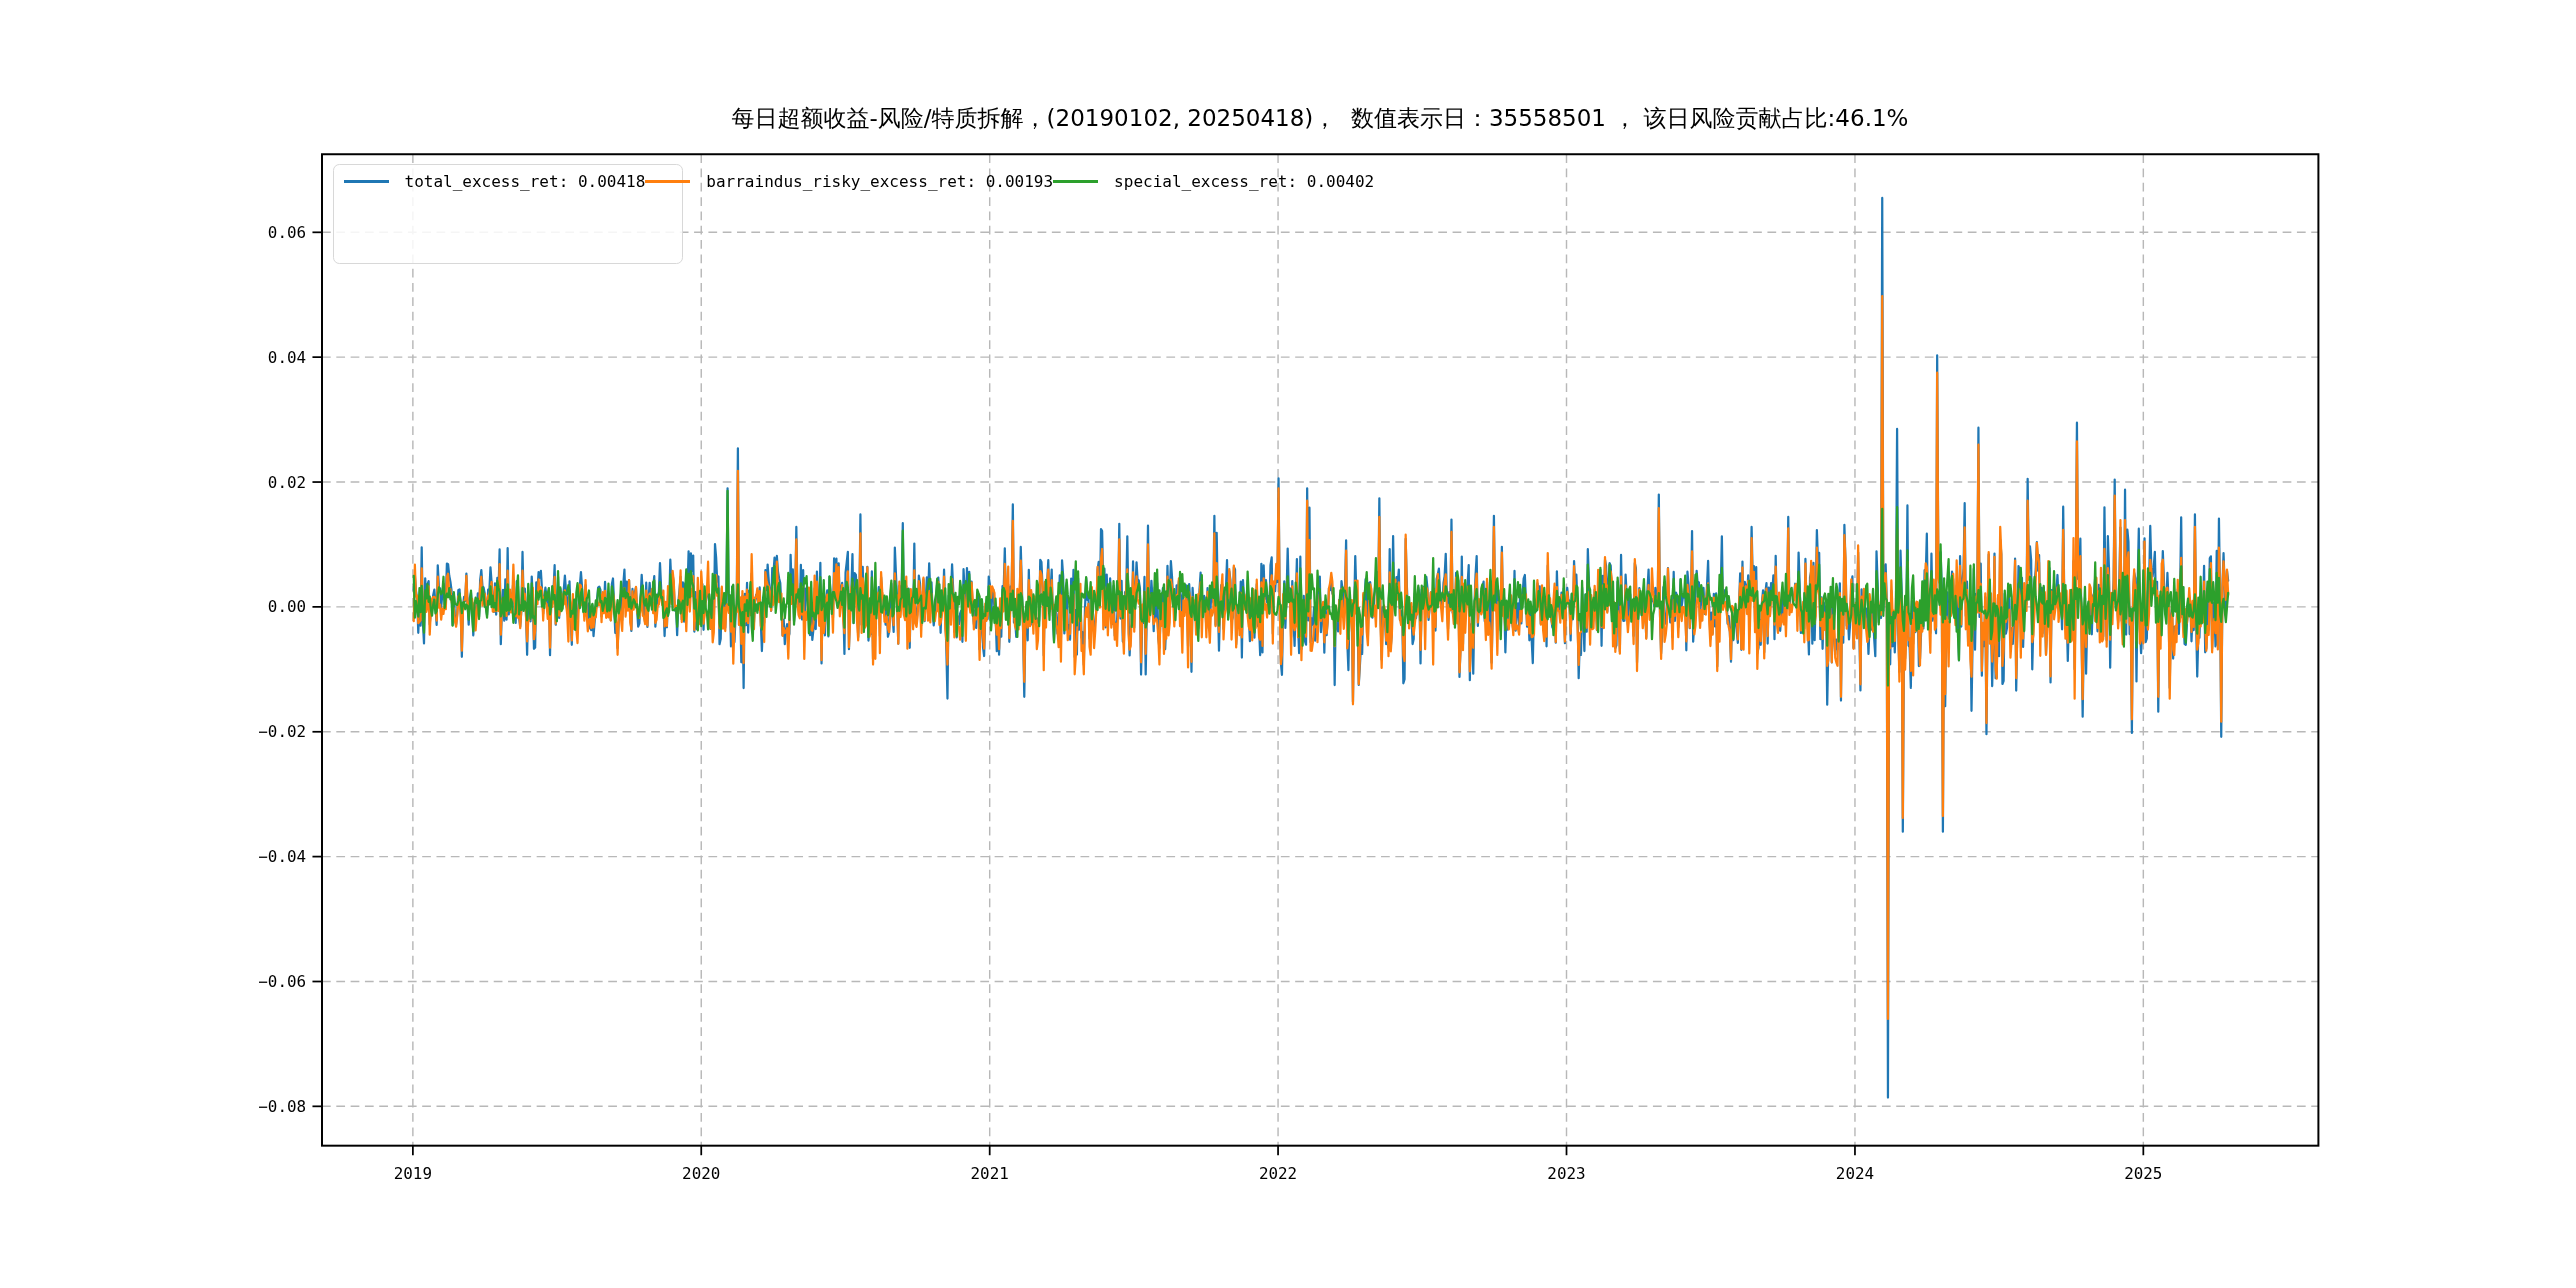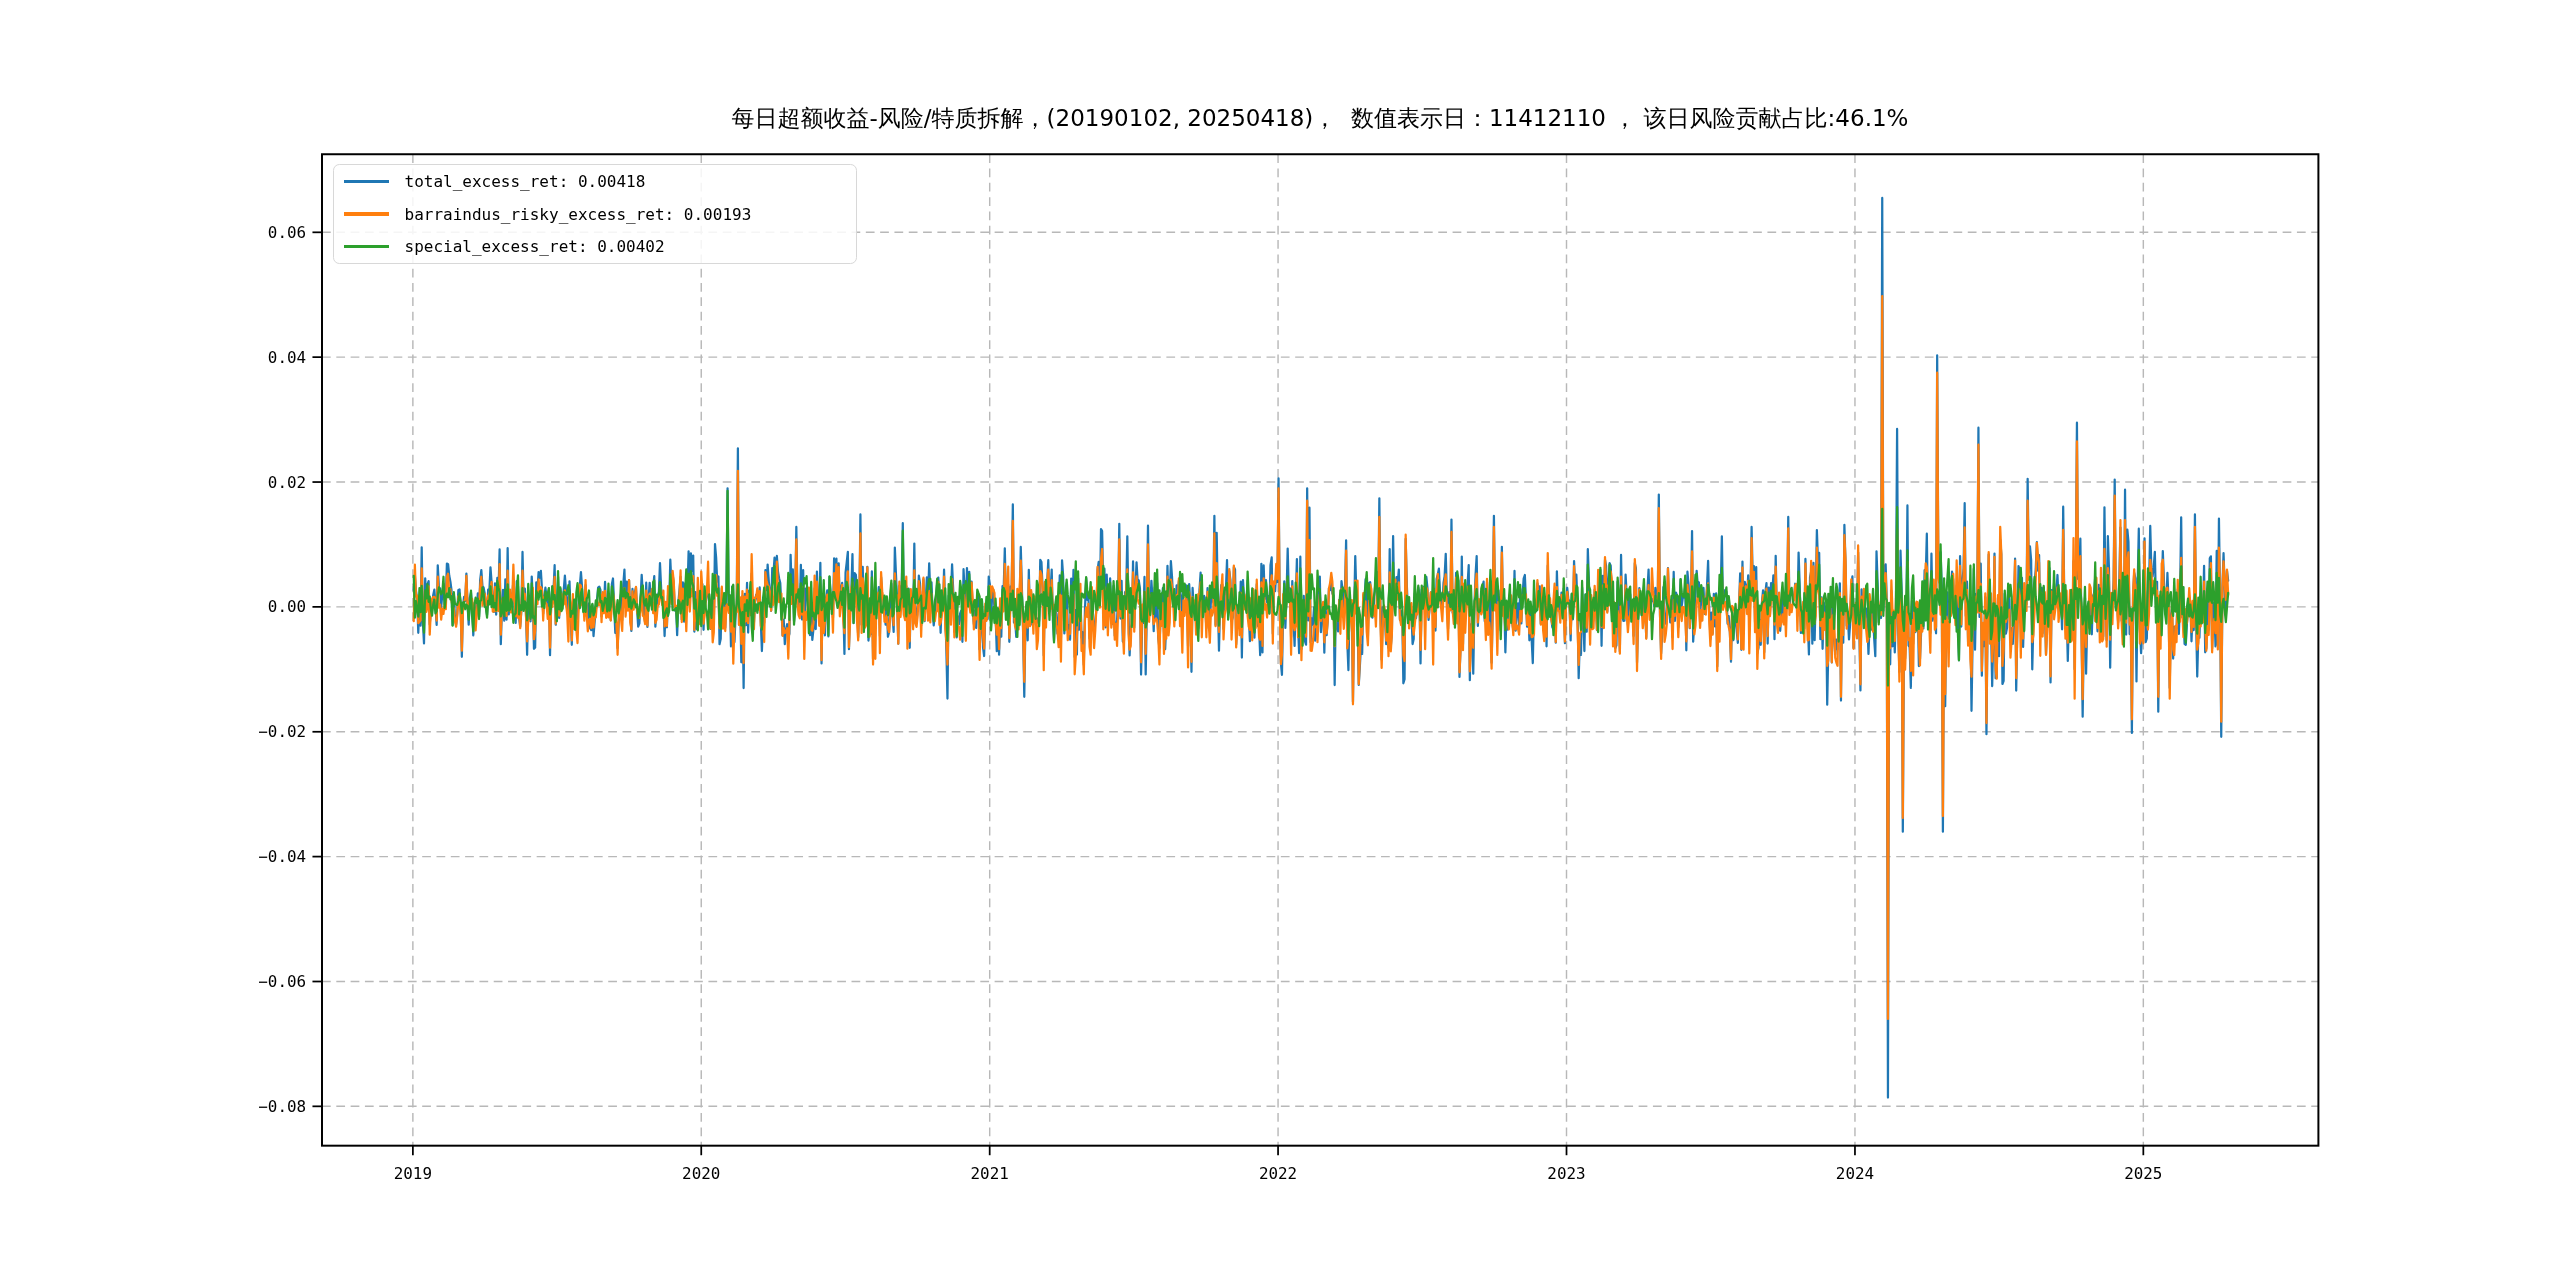"每日超额收益-风险/特质拆解，(20190102, 20250418)，" div { text: 11412110 -> 35558501 }
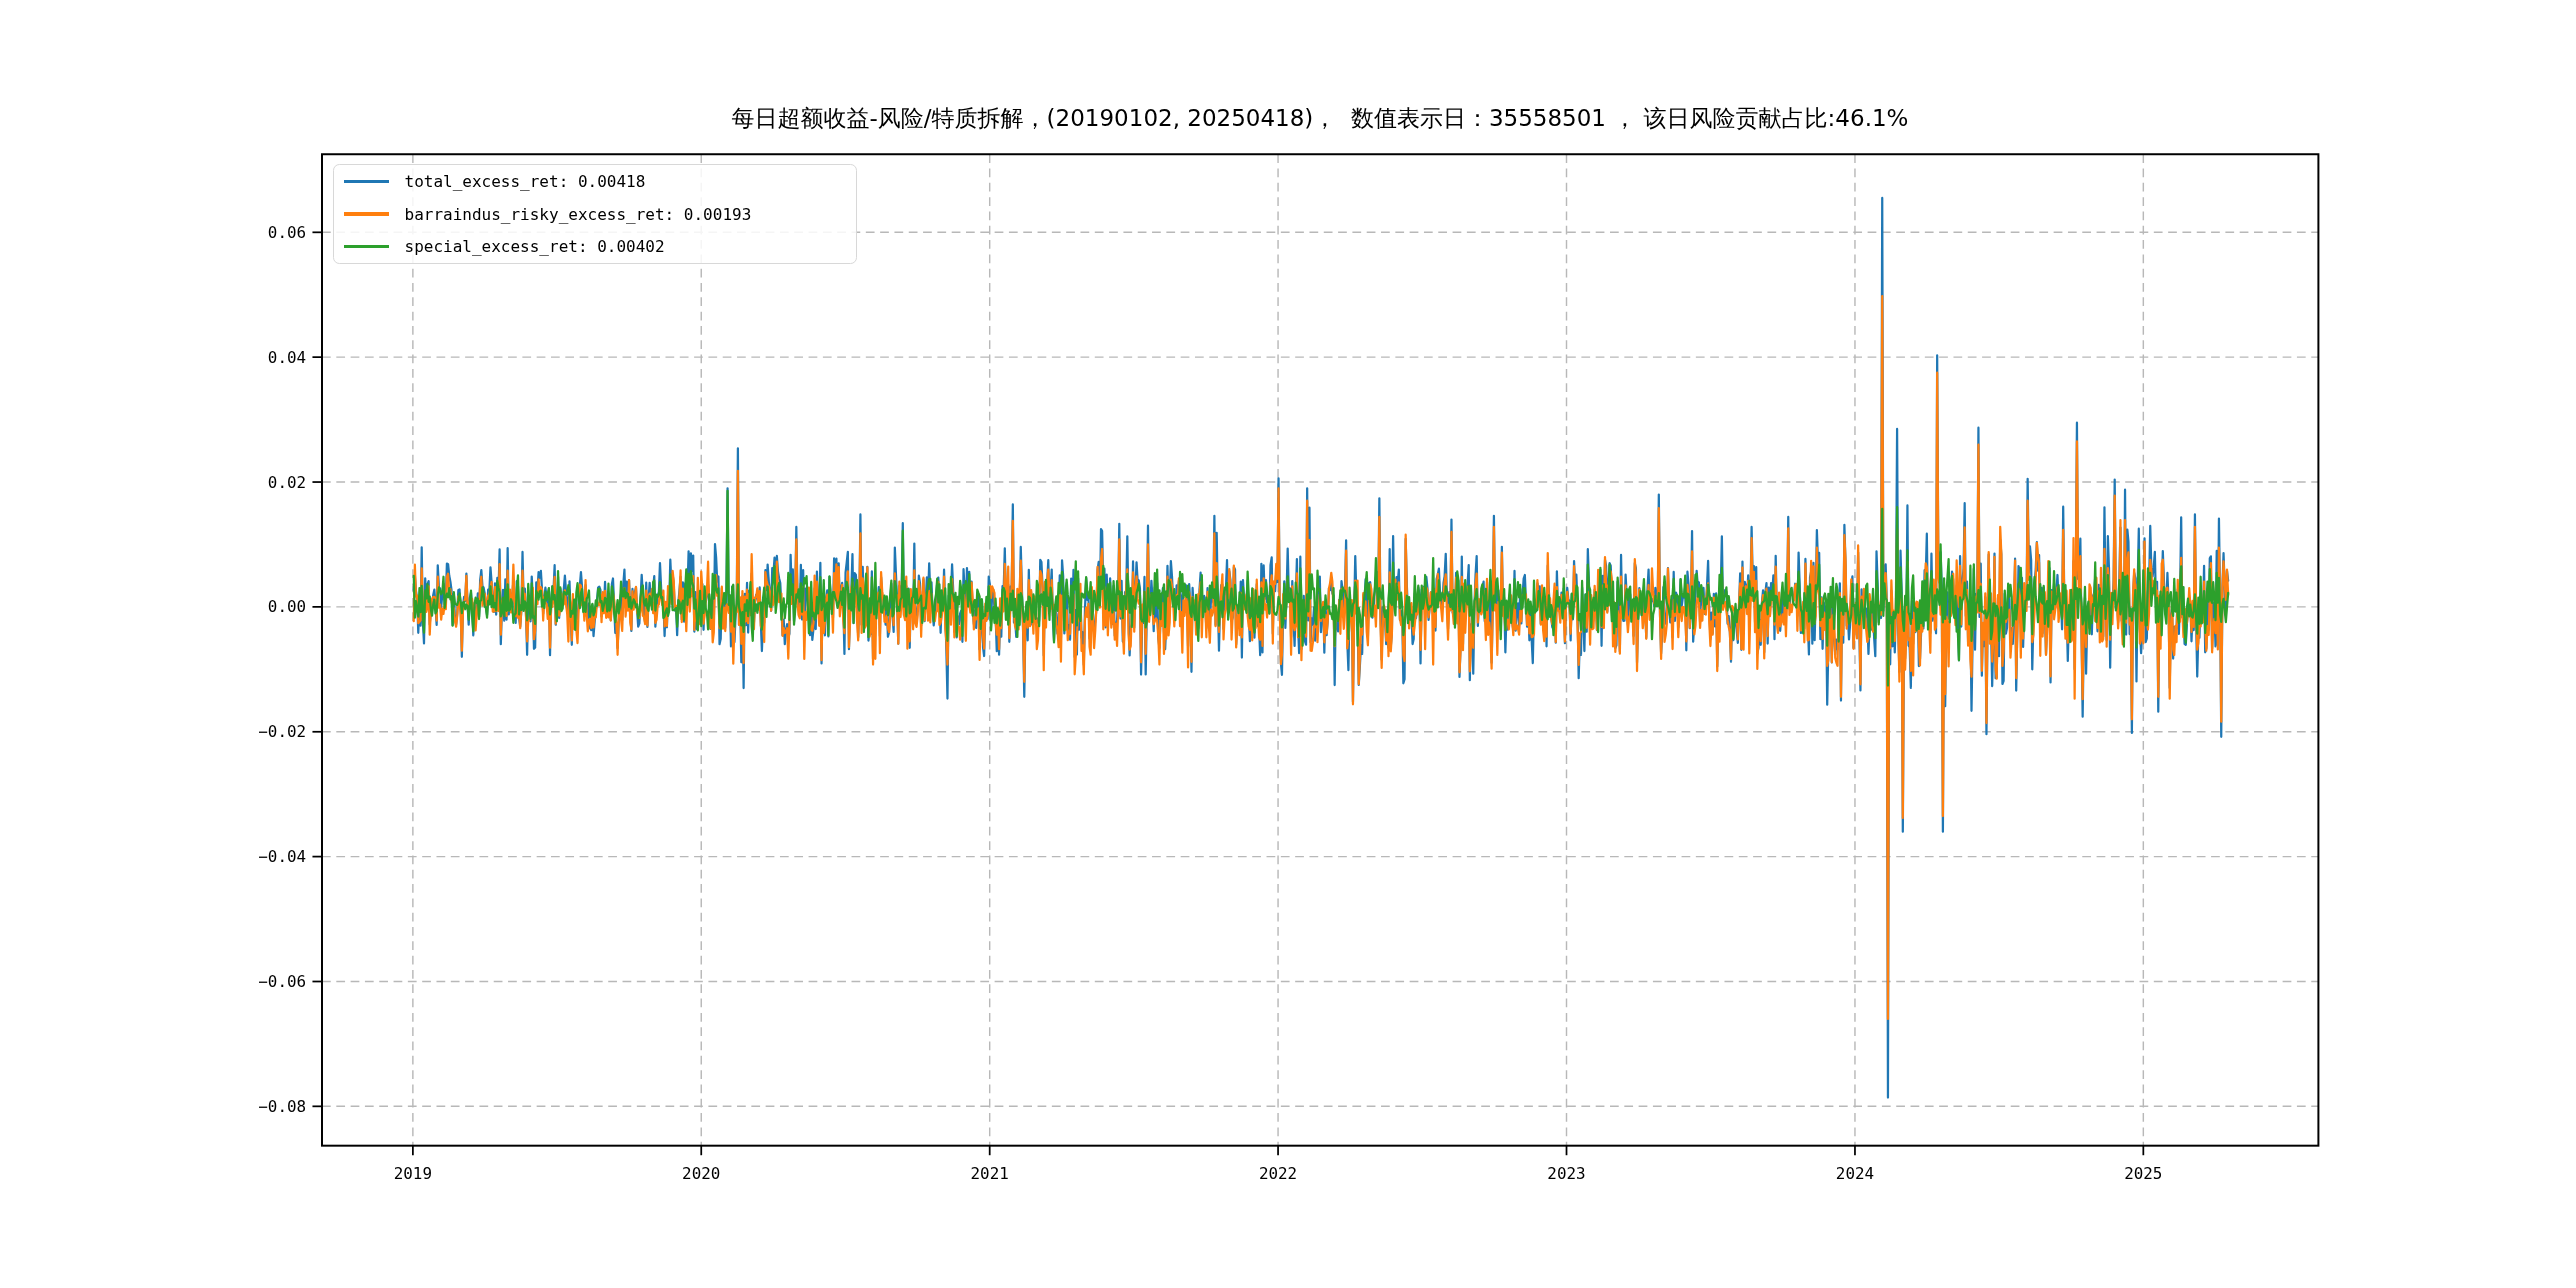"total_excess_ret: 0.00418" #legend { flex-direction: column -> row; justify-content: space-between -> flex-start; width: 524px -> 350px }
